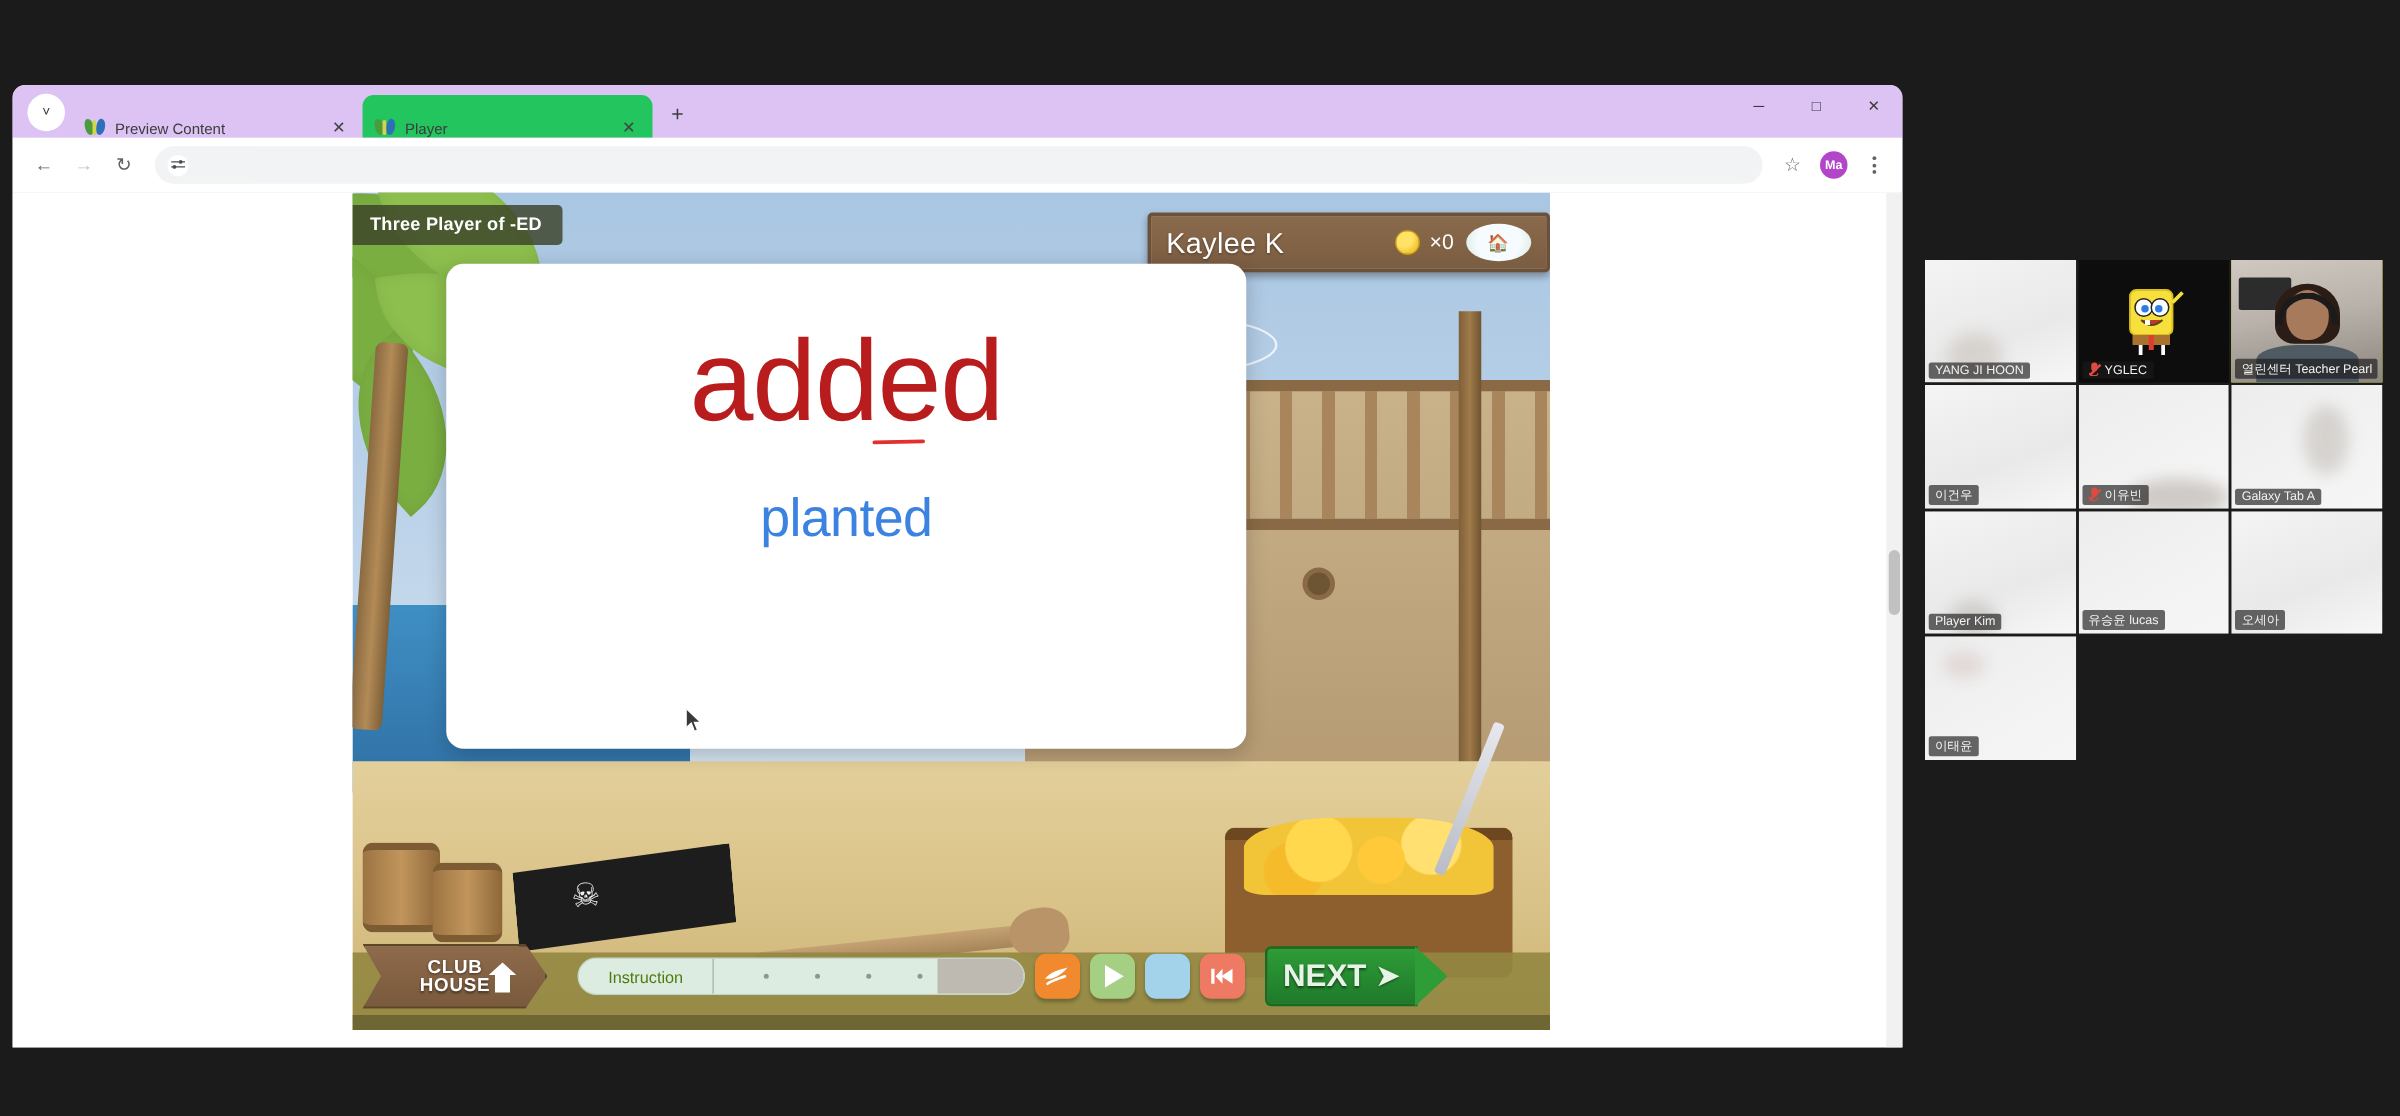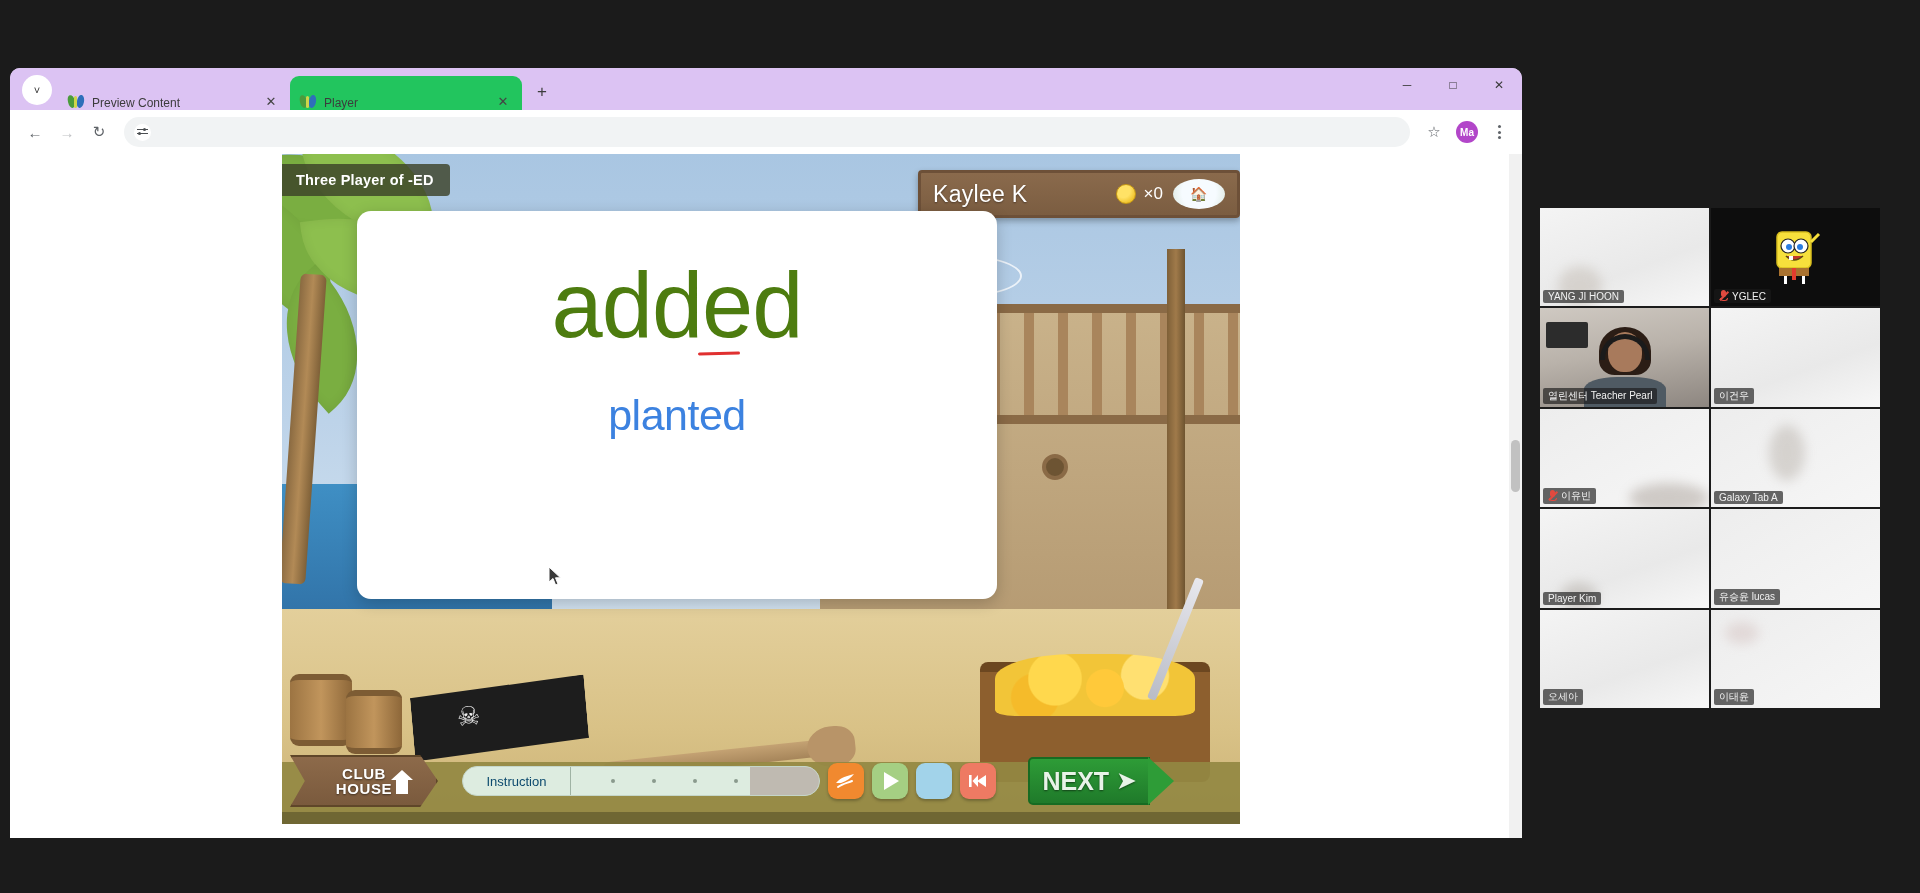"added" .word-big { color: #4d7c0f -> #b91c1c }
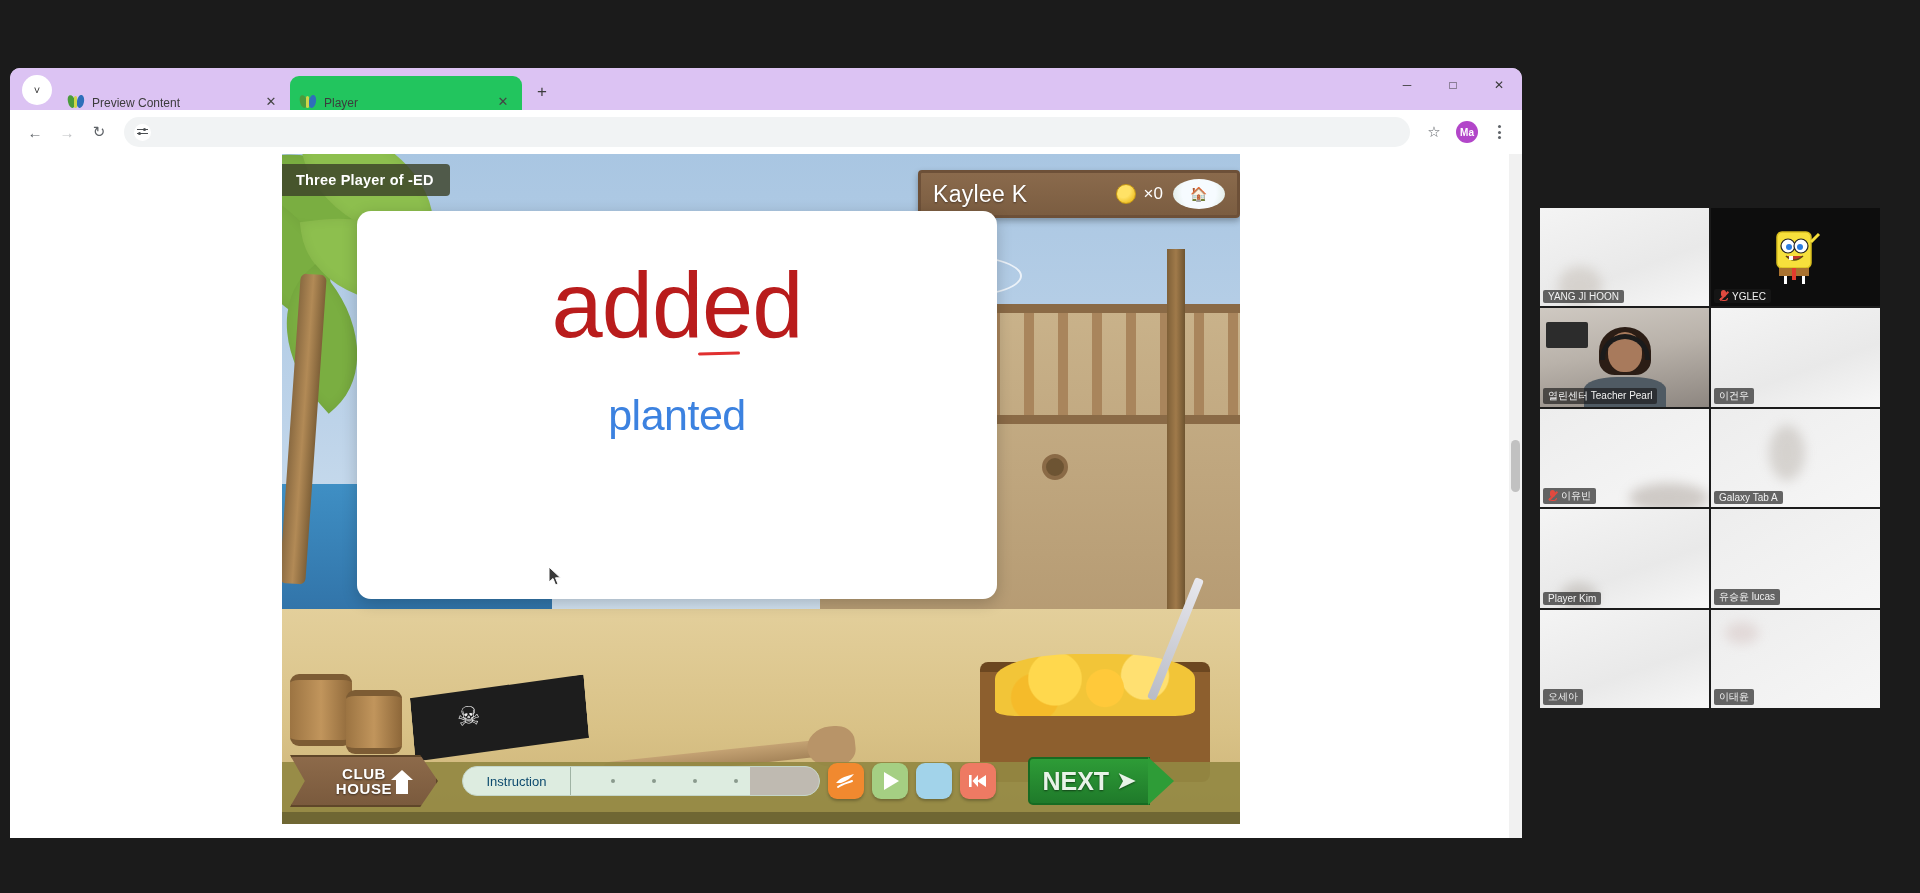"YANG JI HOON" .zoom-panel { grid-template-columns: 1fr 1fr -> 1fr 1fr 1fr; width: 340px -> 366px }
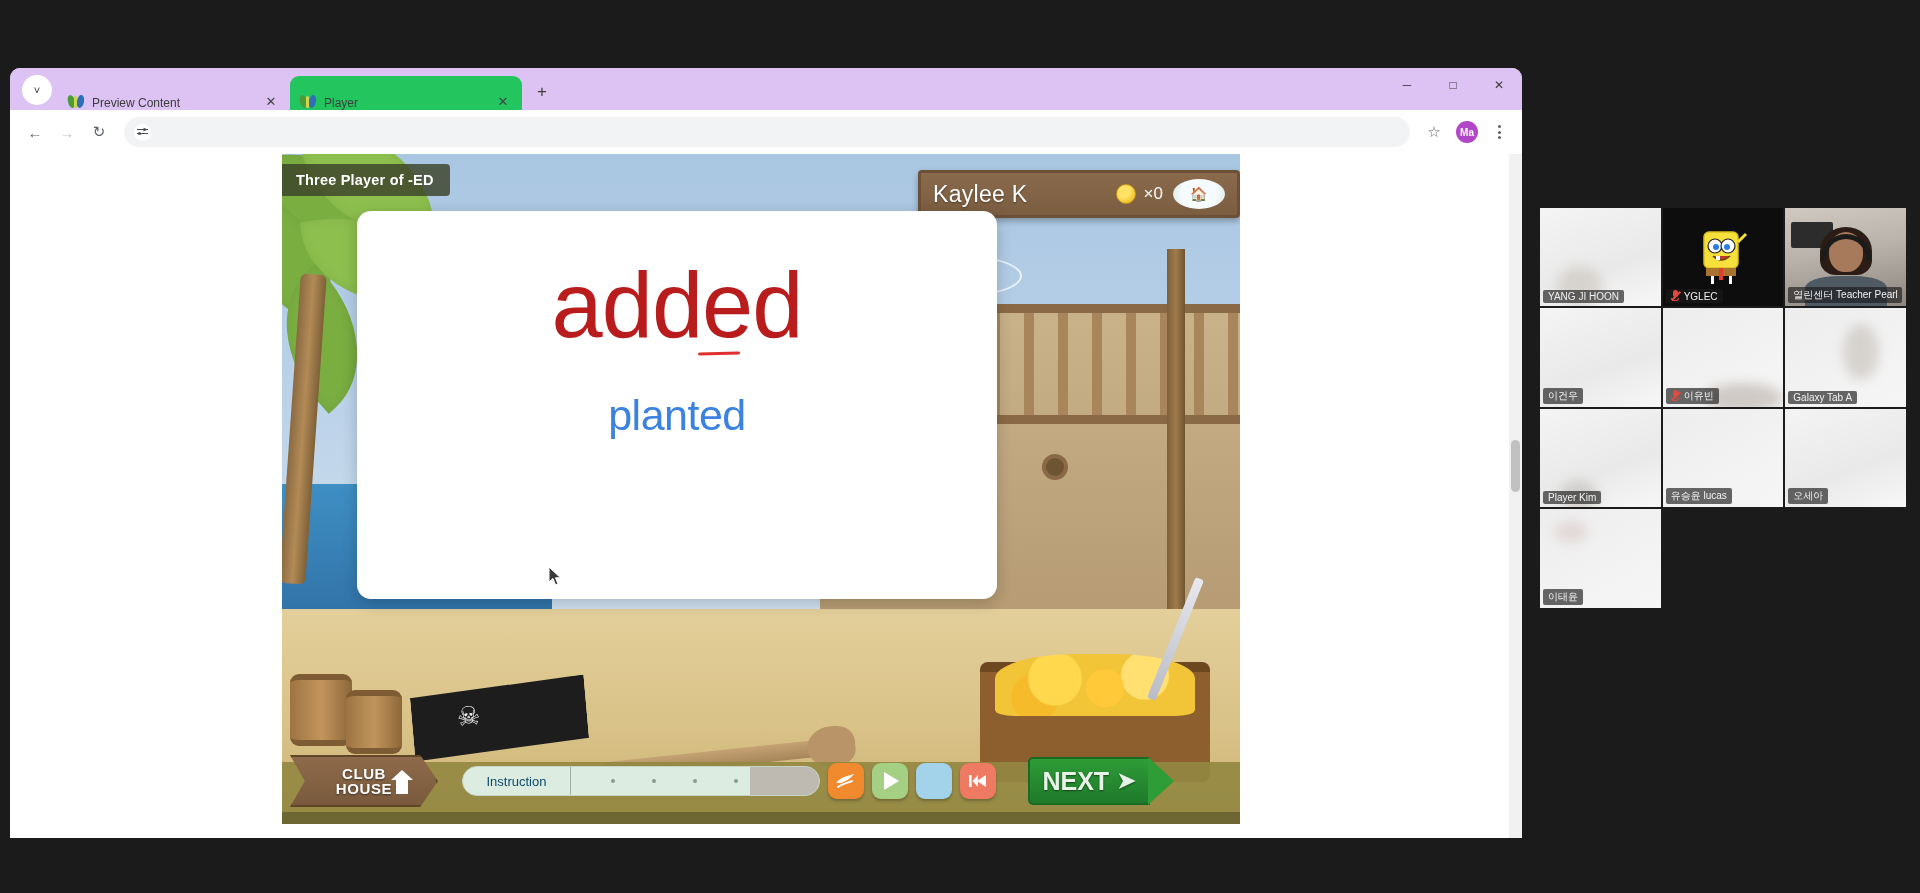"Instruction" .progress-label { color: #0c4a6e -> #4d7c0f }
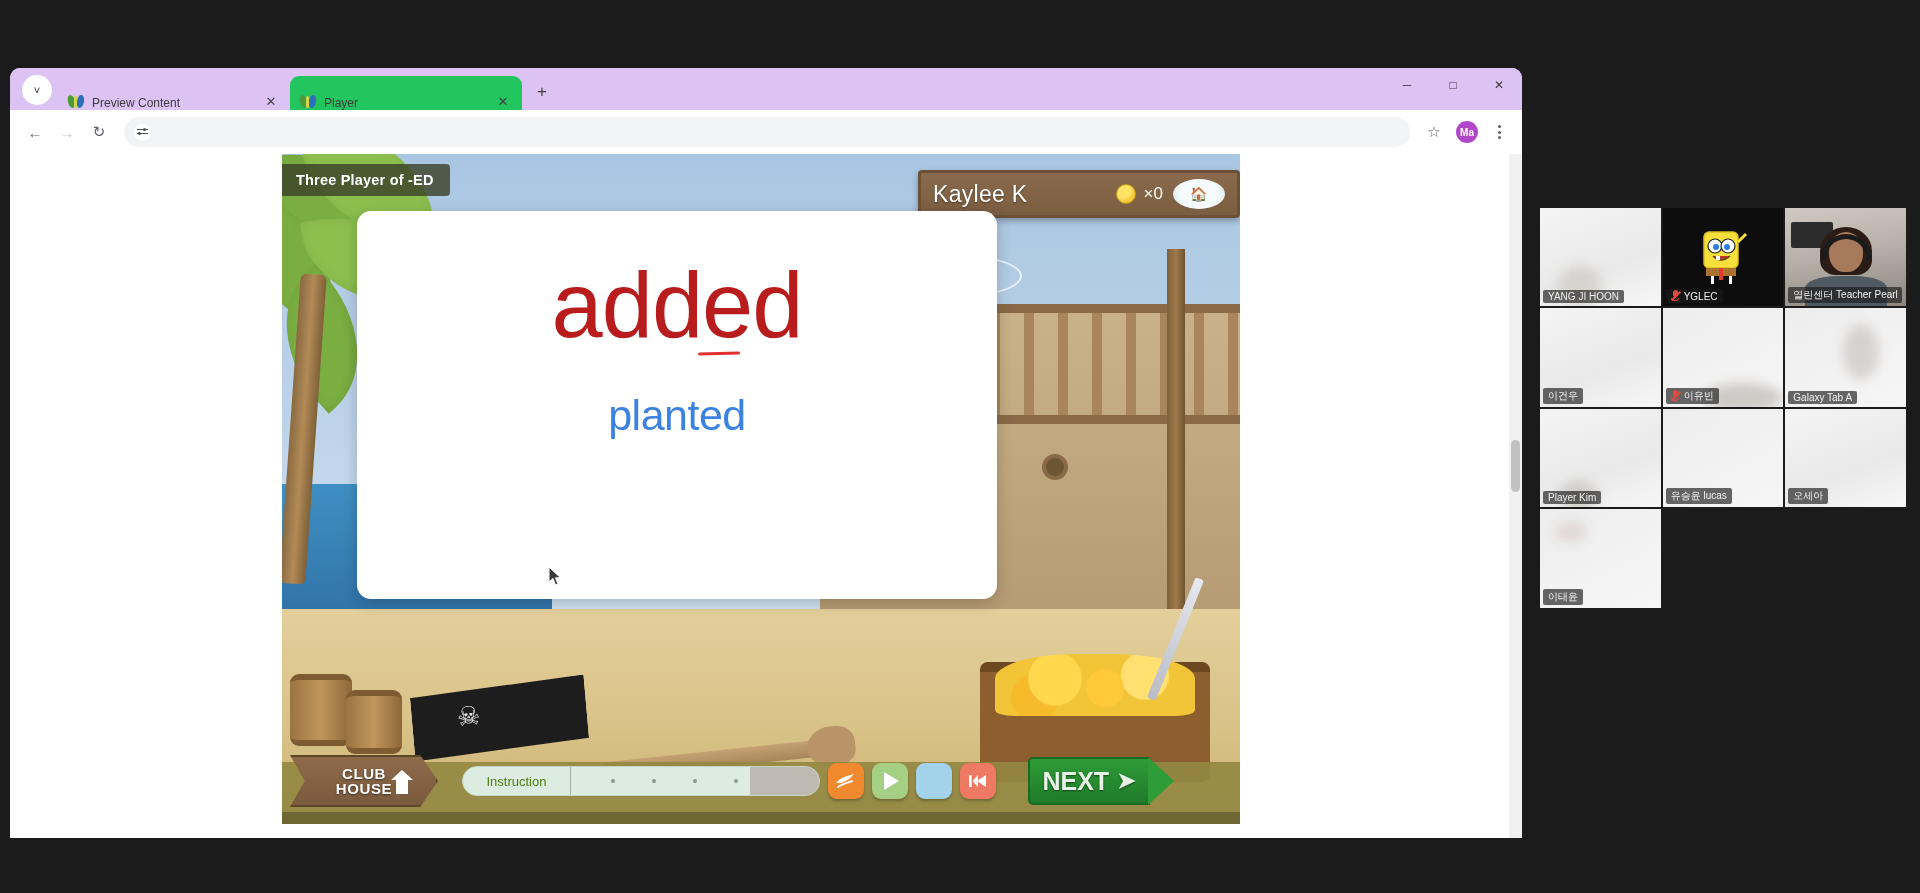"NEXT" .next-btn { margin-left: 24px -> 8px }
